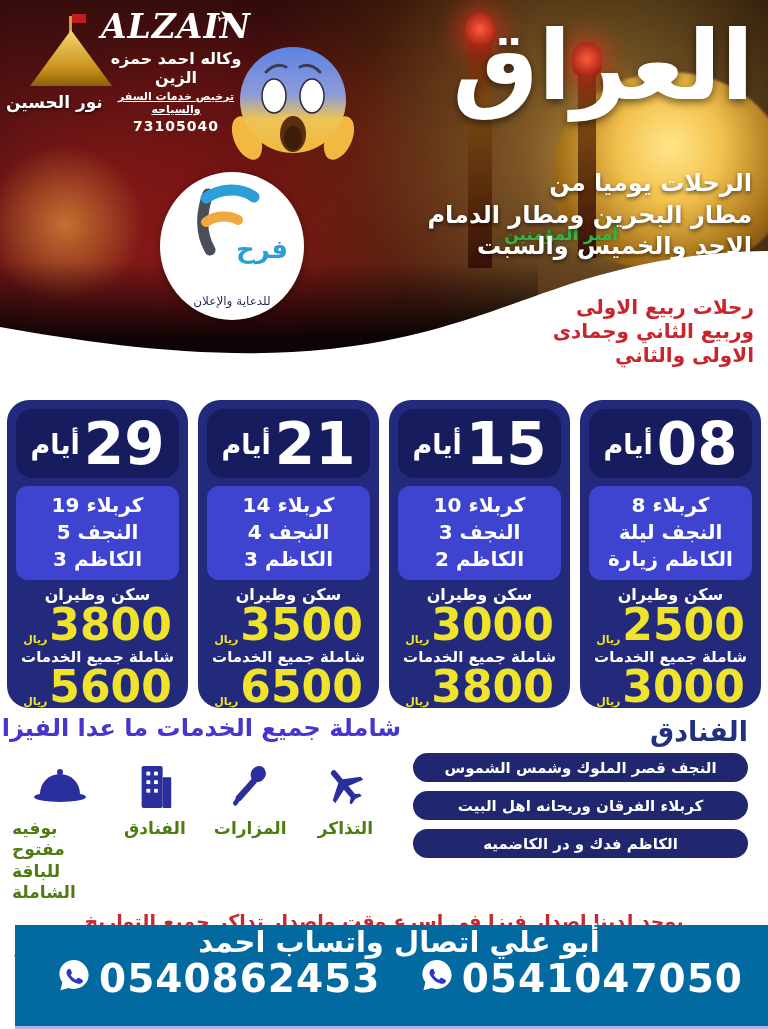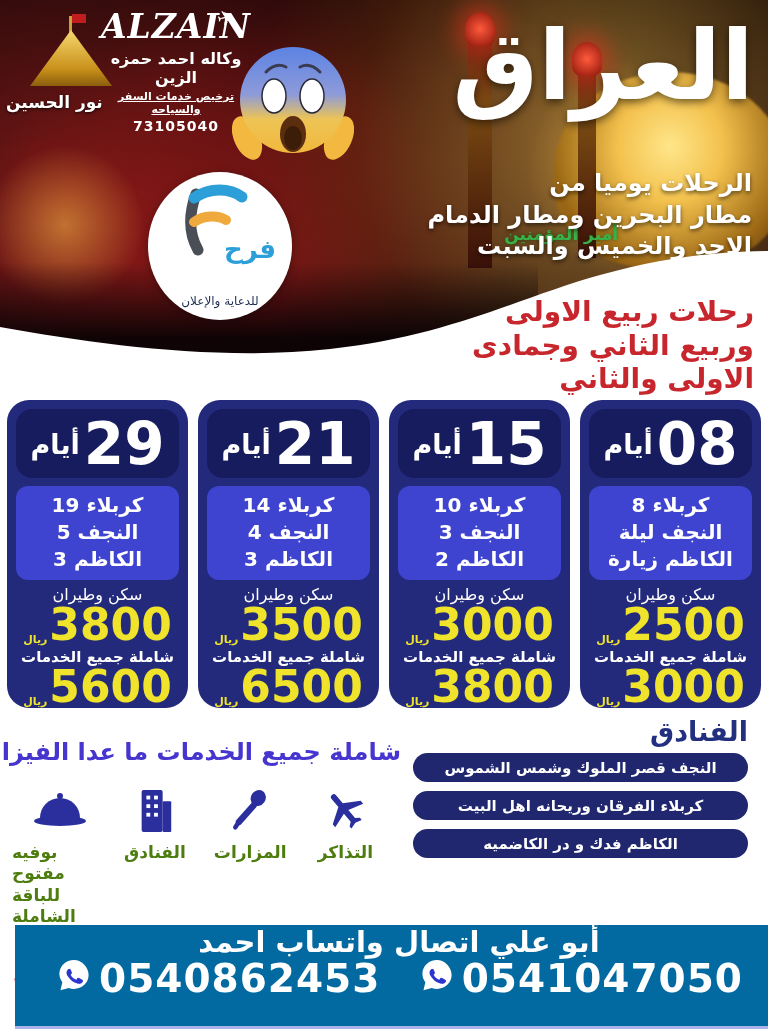"فرح" .farah { left: 148px -> 160px }
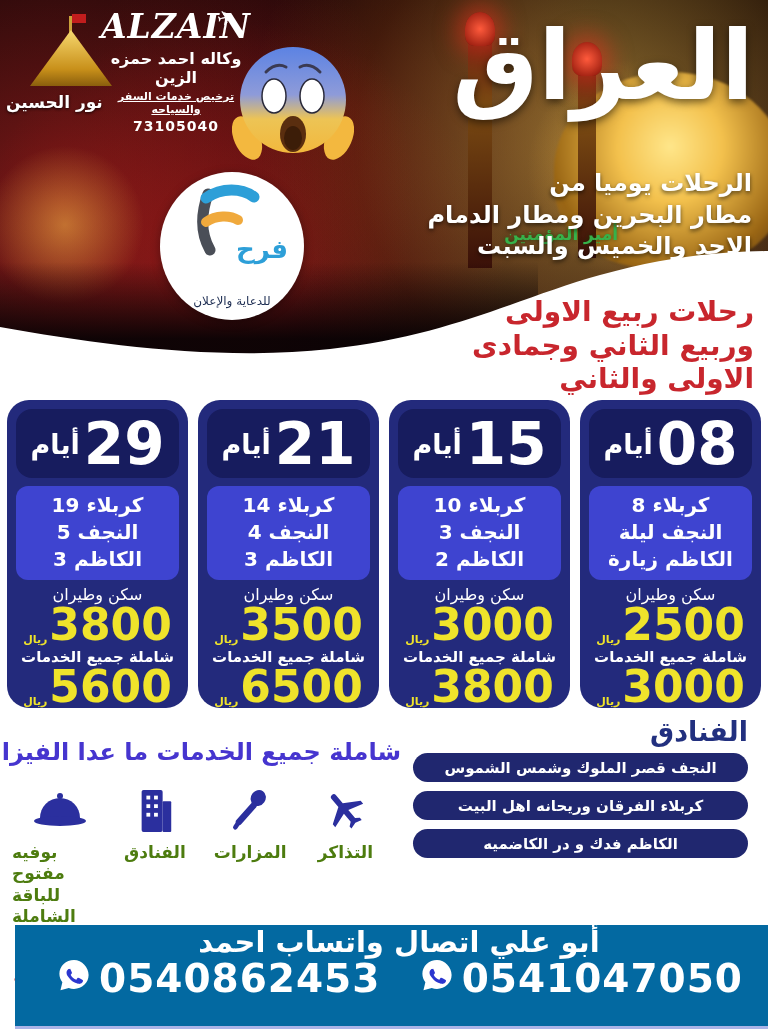"رحلات ربيع الاولى" .season { font-size: 28px -> 20px }
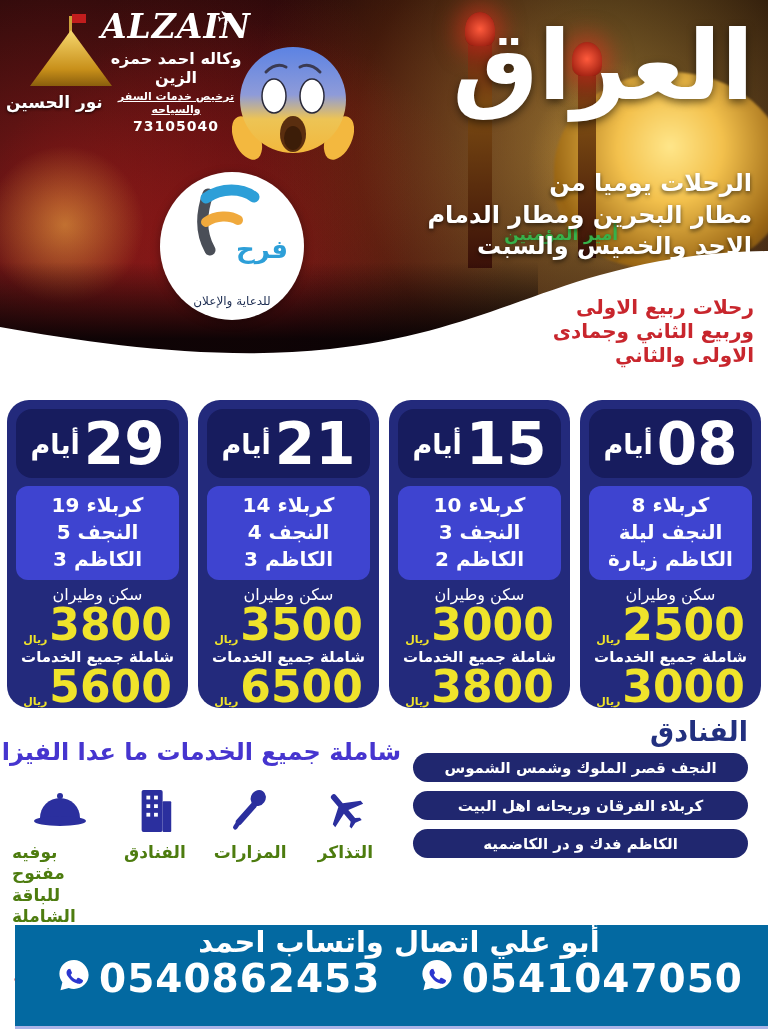"سكن وطيران" .card .lbl { font-weight: normal -> bold }
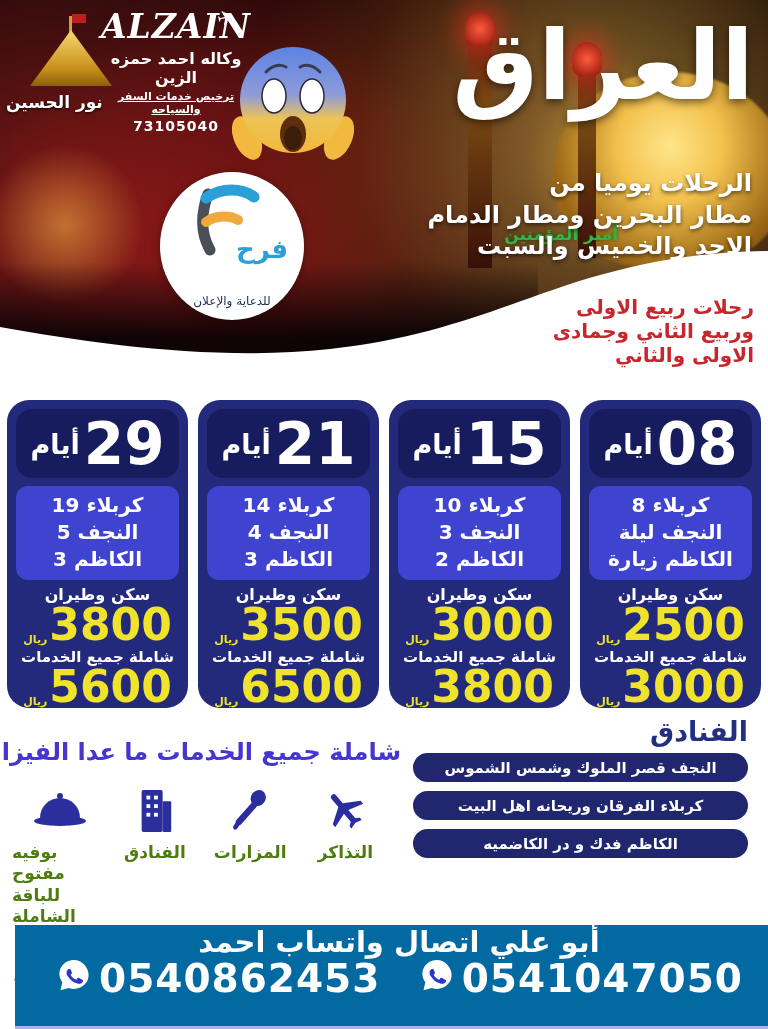"شاملة جميع الخدمات ما عدا" .services .headline { margin-top: 24px -> none }
